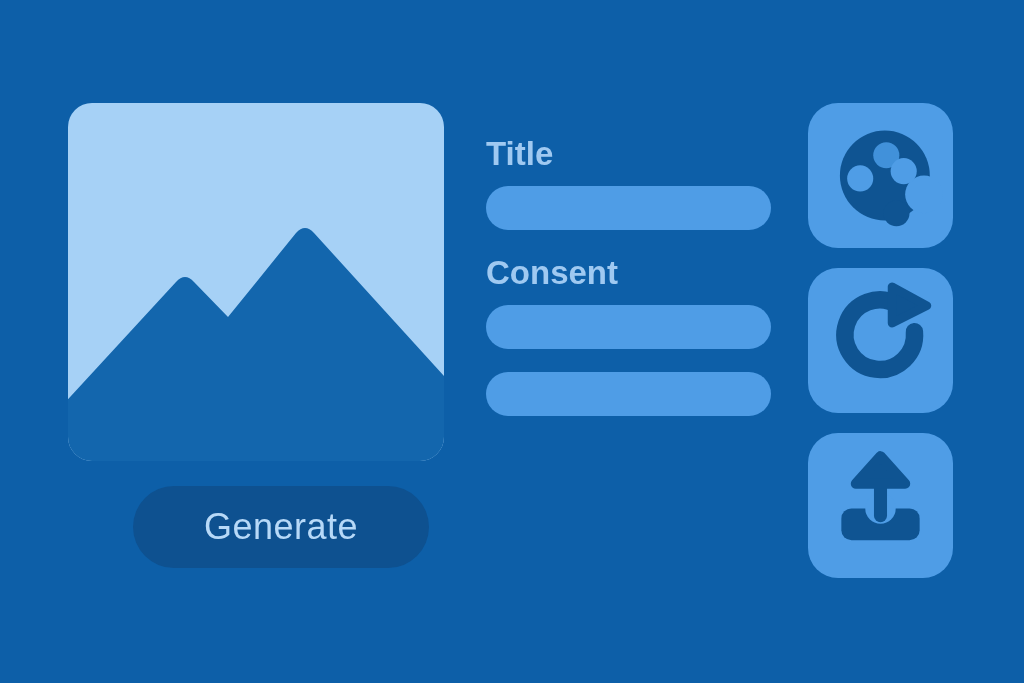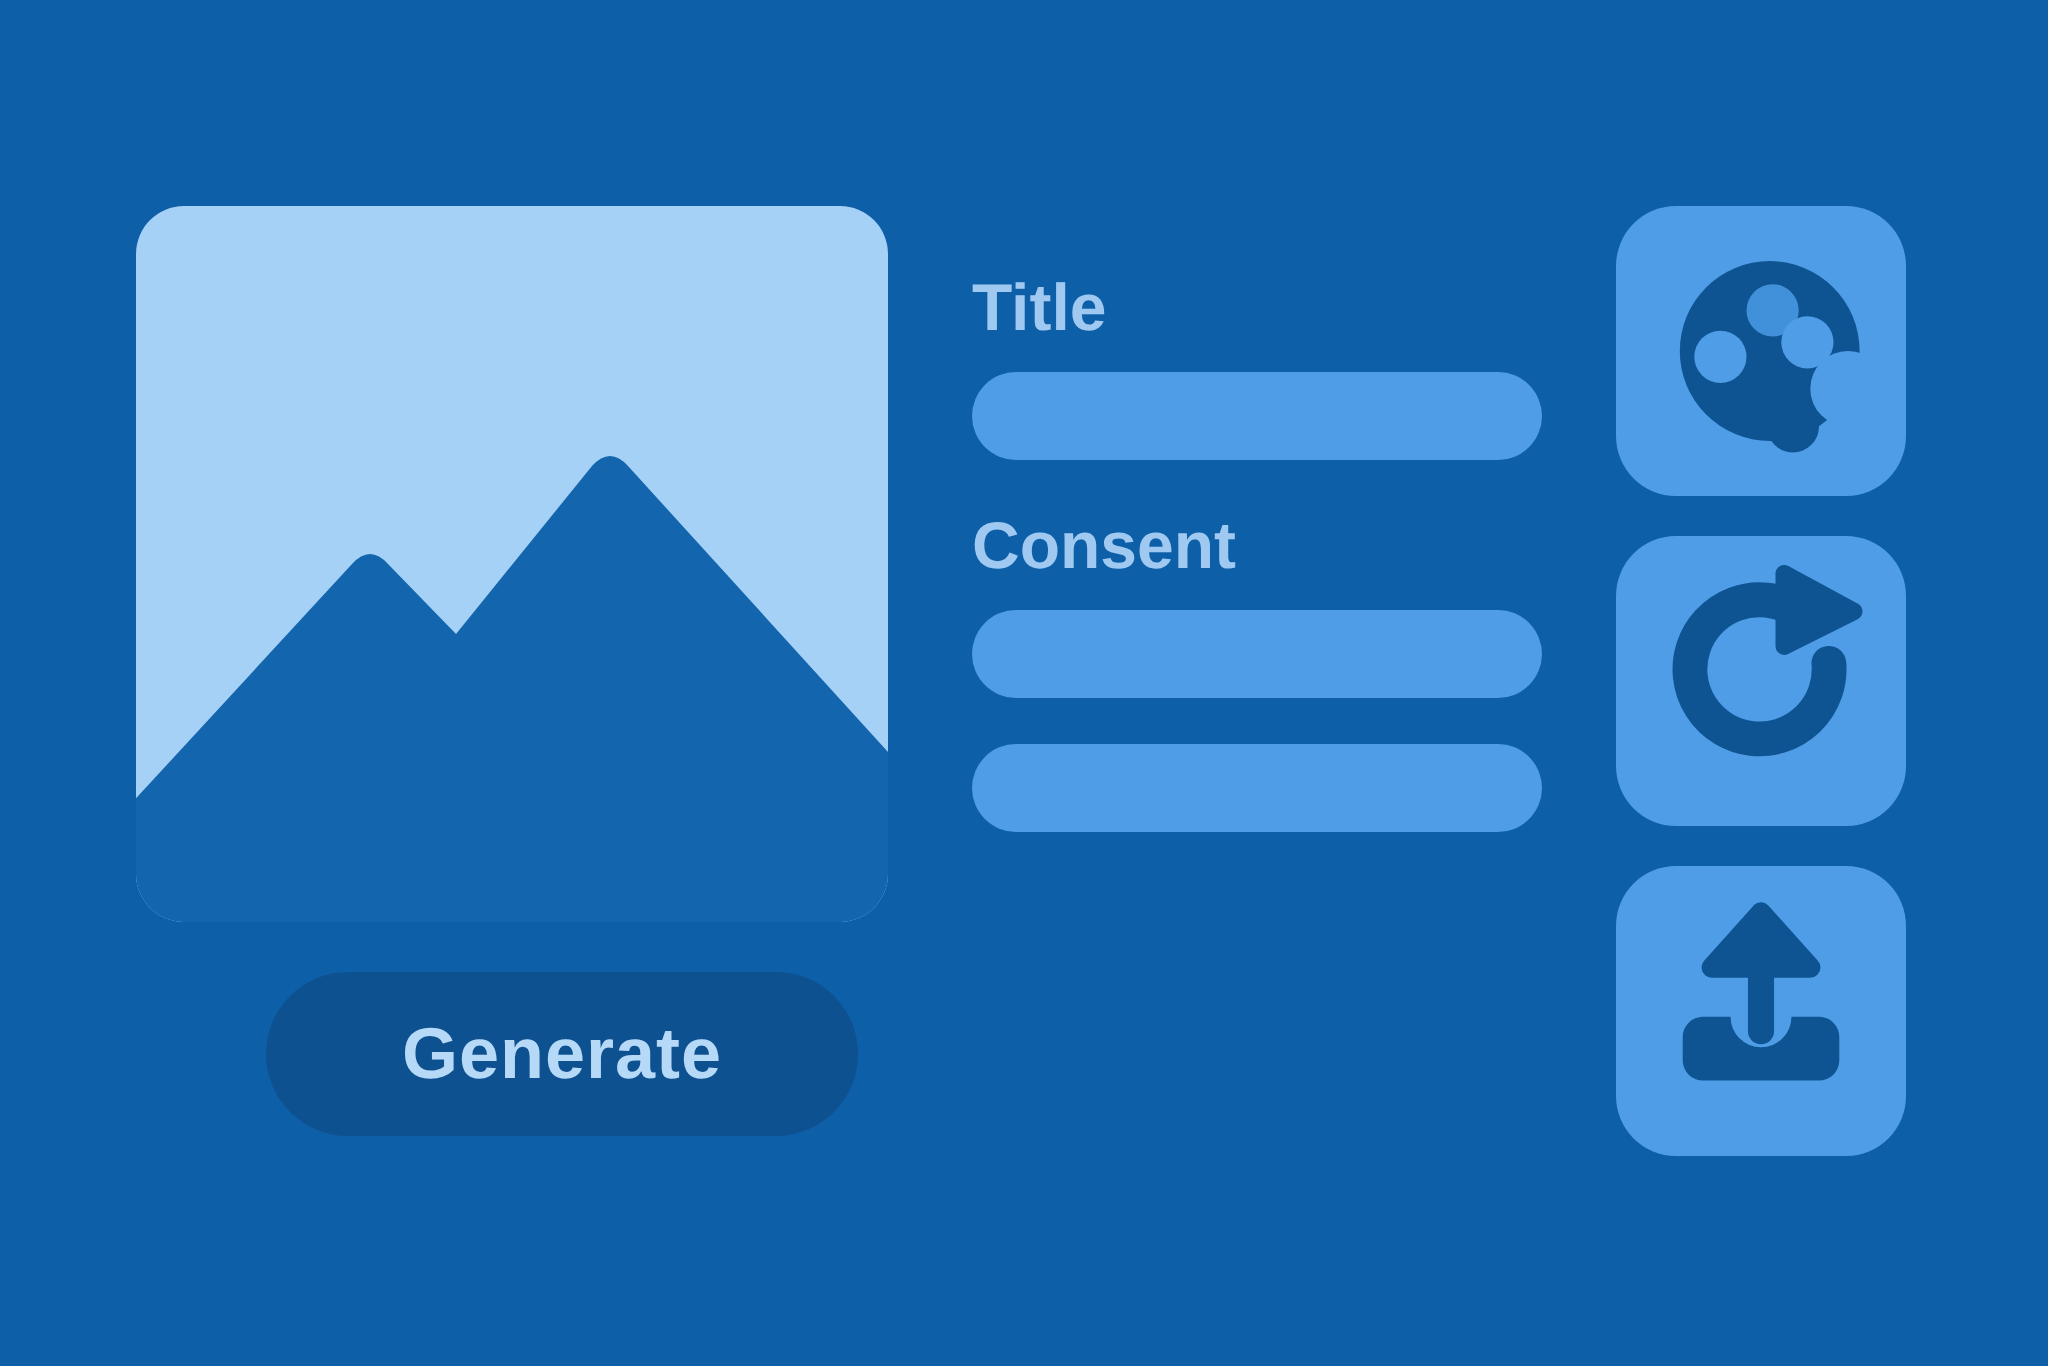"Generate" .generate-button { font-weight: 700 -> 400 }
